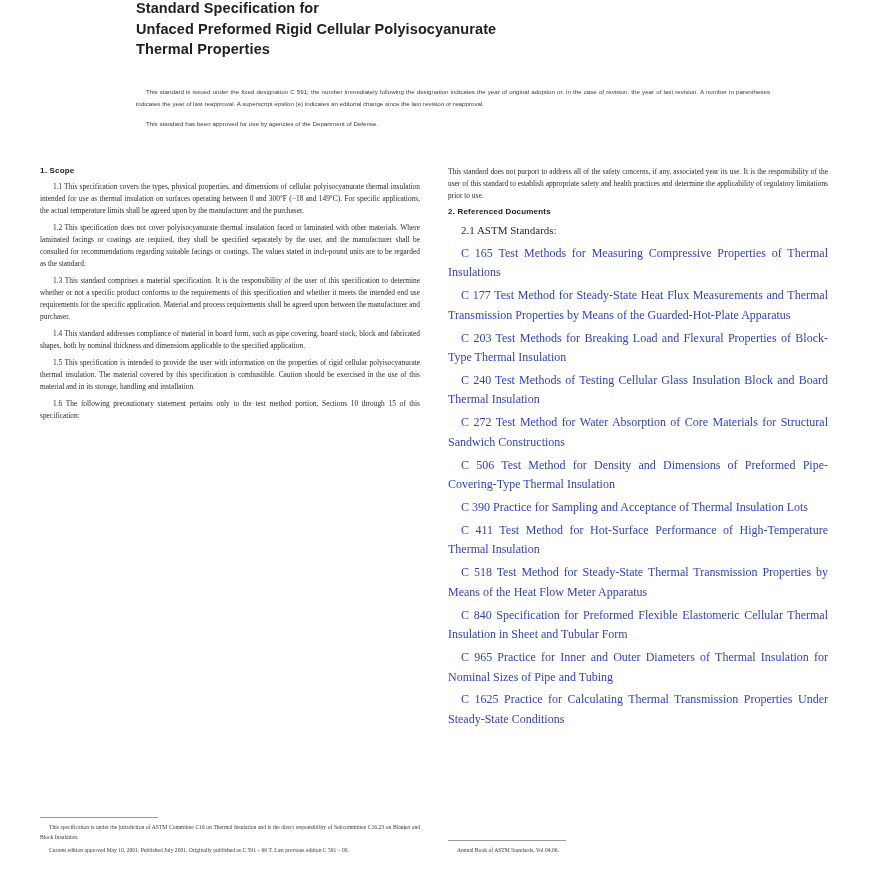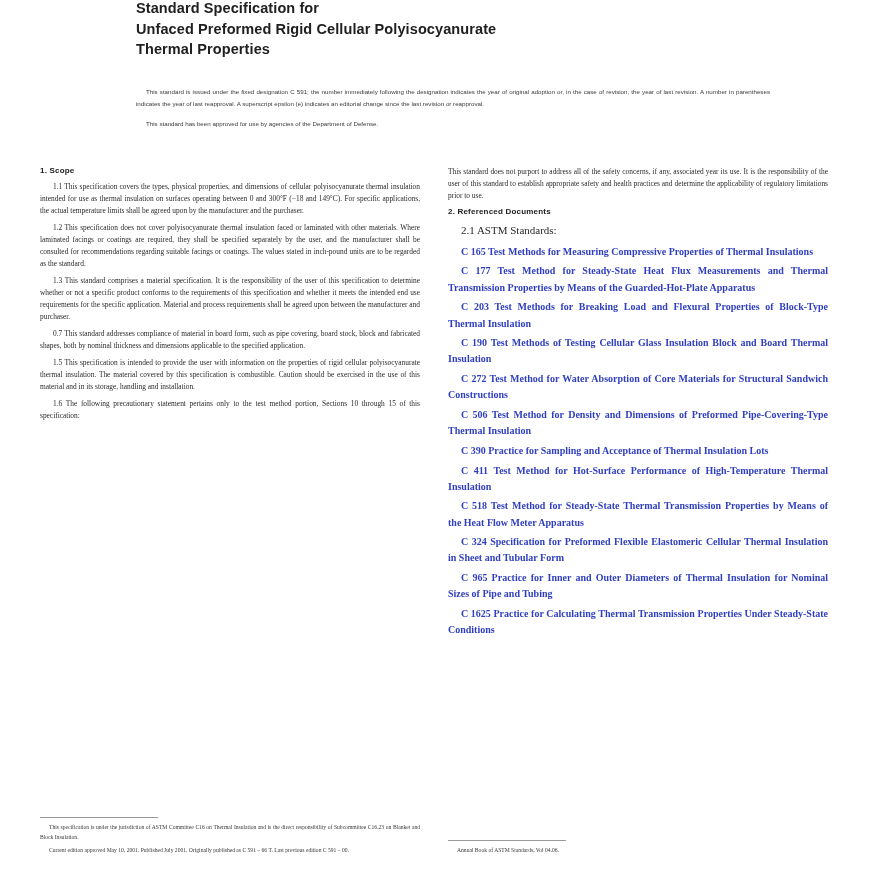"C 165 Test Methods for" .ref-list li { font-size: 10px -> 12px; font-weight: bold -> none }
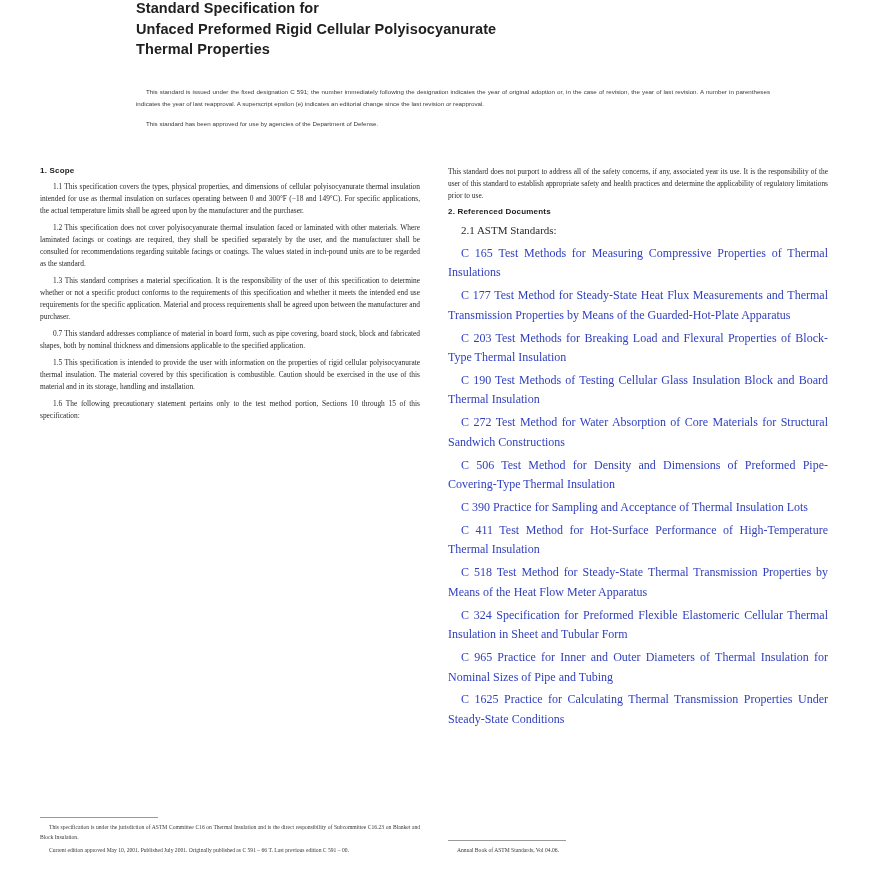"0.7 This standard addresses compliance" p.body { text: 0.7 -> 1.4 }
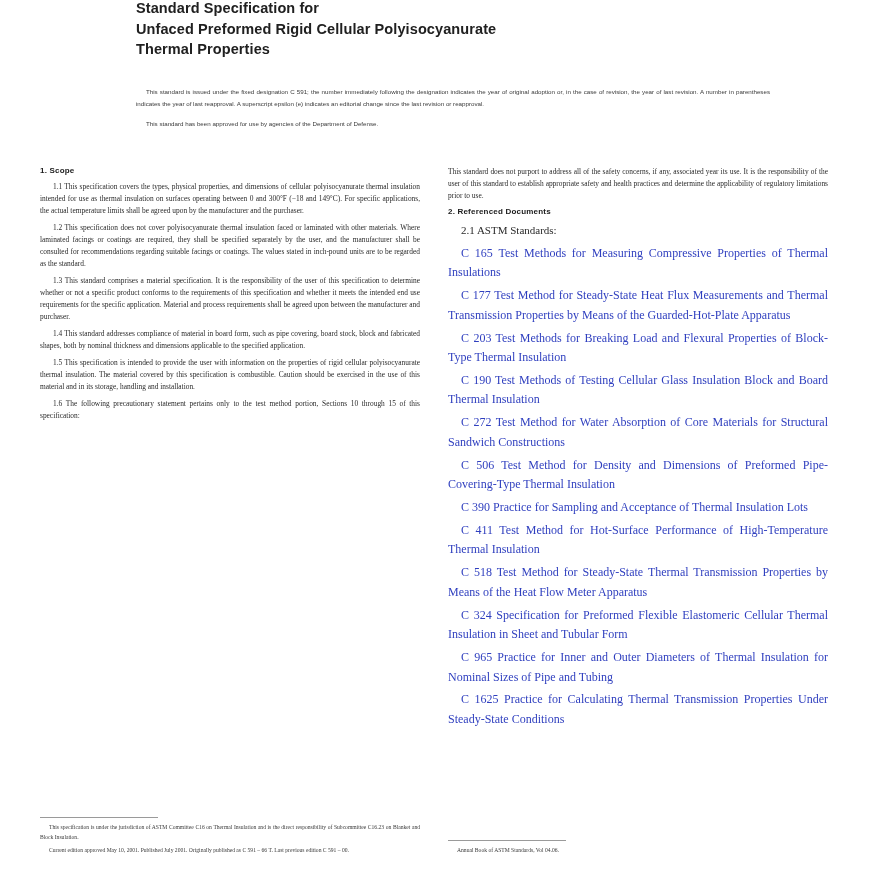"C 190 Test Methods of" li { text: 190 -> 240 }
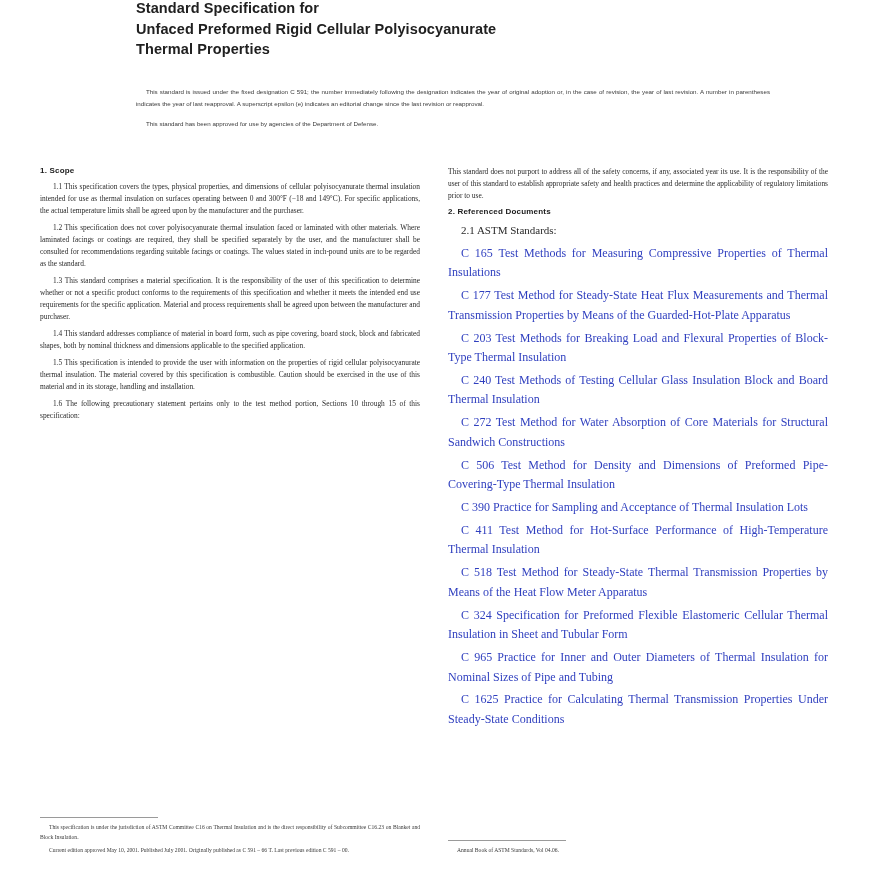"C 324 Specification for Preformed" li { text: 324 -> 840 }
